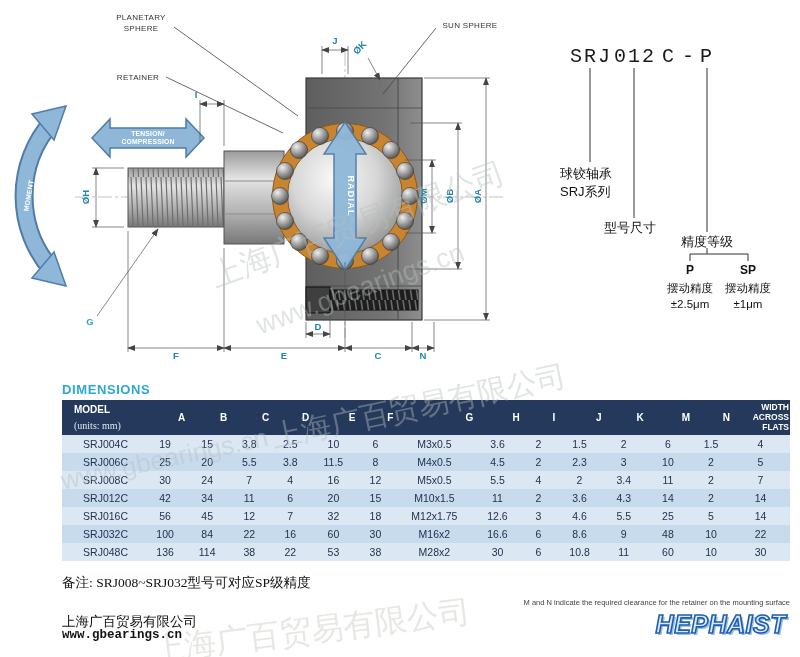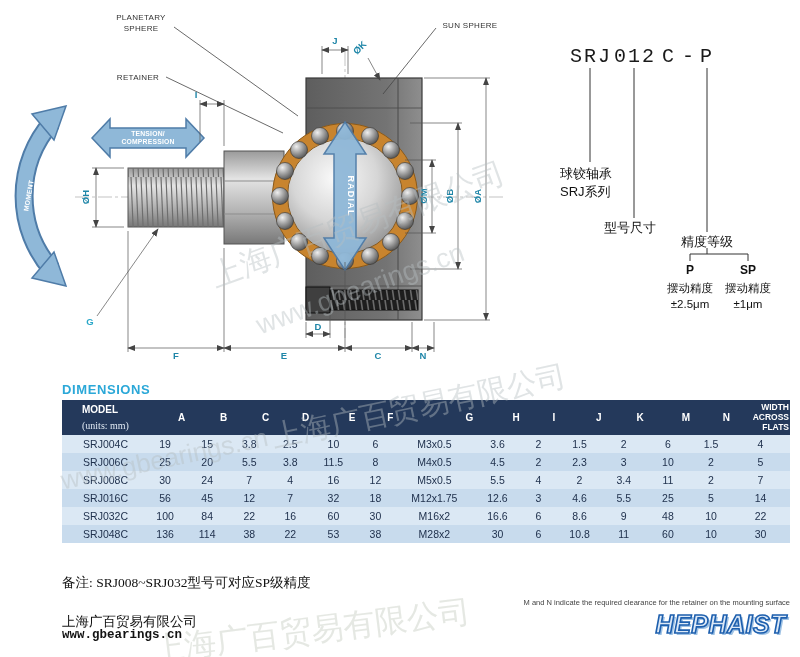"MODEL" .dim-table th.model-th { padding-left: 20px -> 12px }
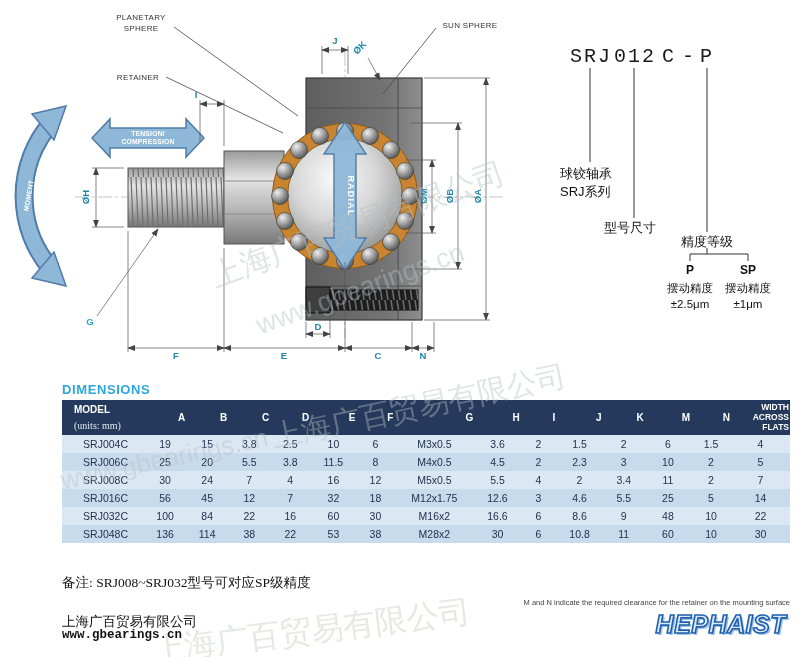"SRJ012C" tr { html: none -> <tr> <td>SRJ012C</td> <td>42</td> <td>34</td> <td>11</td> <td>6</td> <td>20</td> <td>15</td> <td>M10x1.5</td> <td>11</td> <td>2</td> <td>3.6</td> <td>4.3</td> <td>14</td> <td>2</td> <td>14</td> </tr> }
